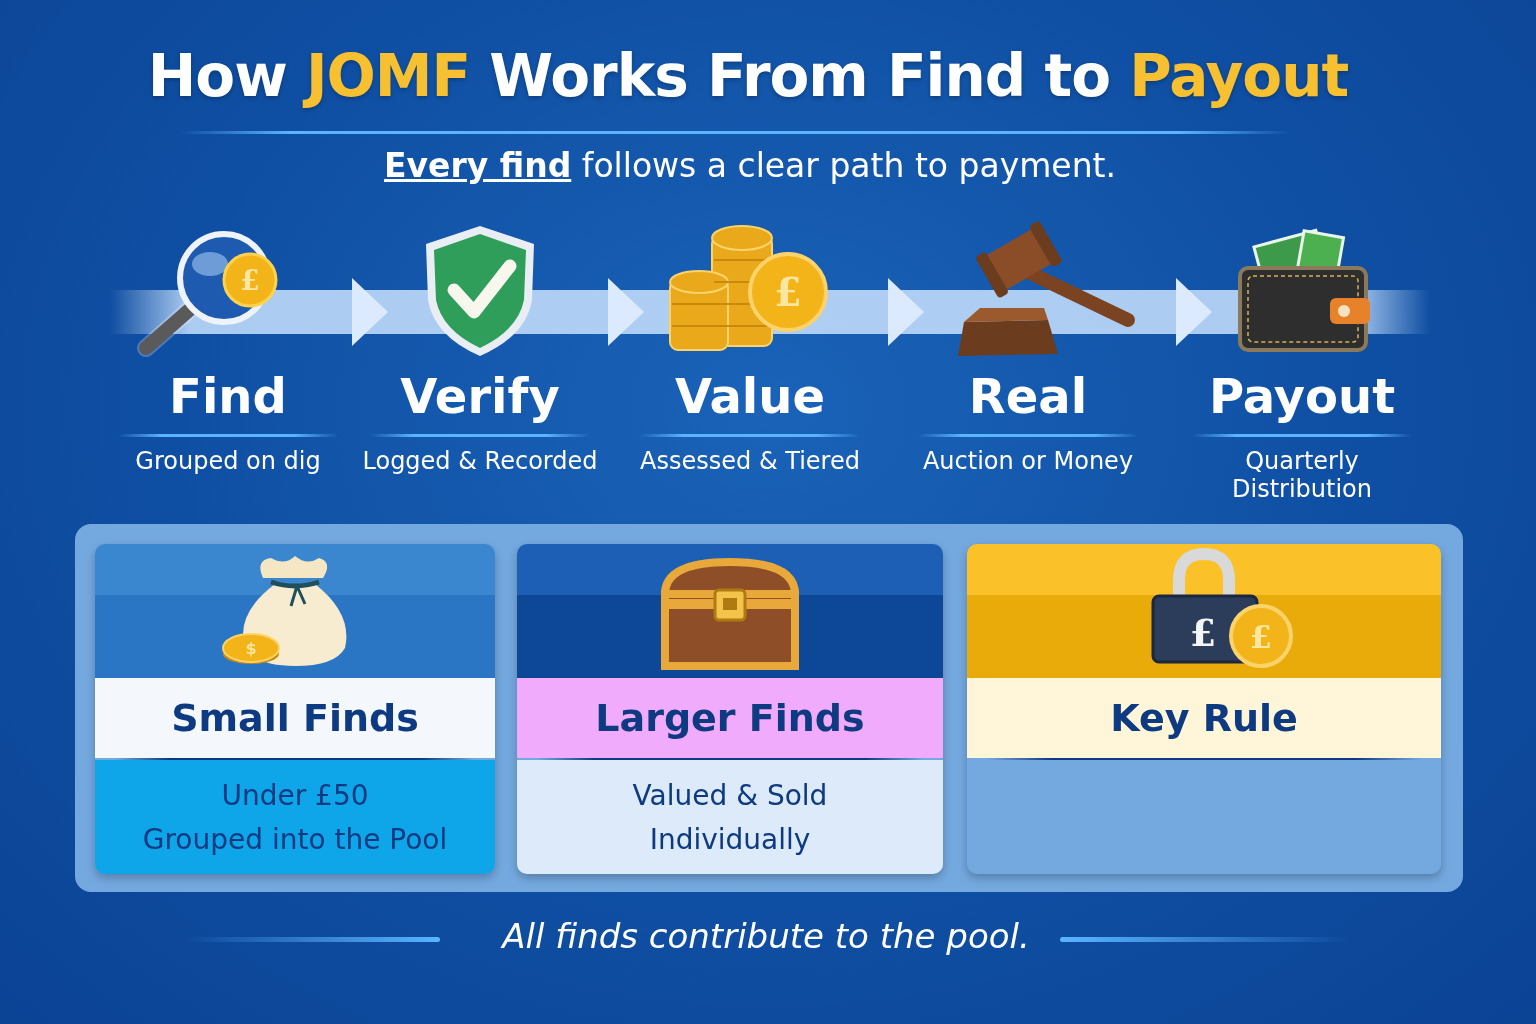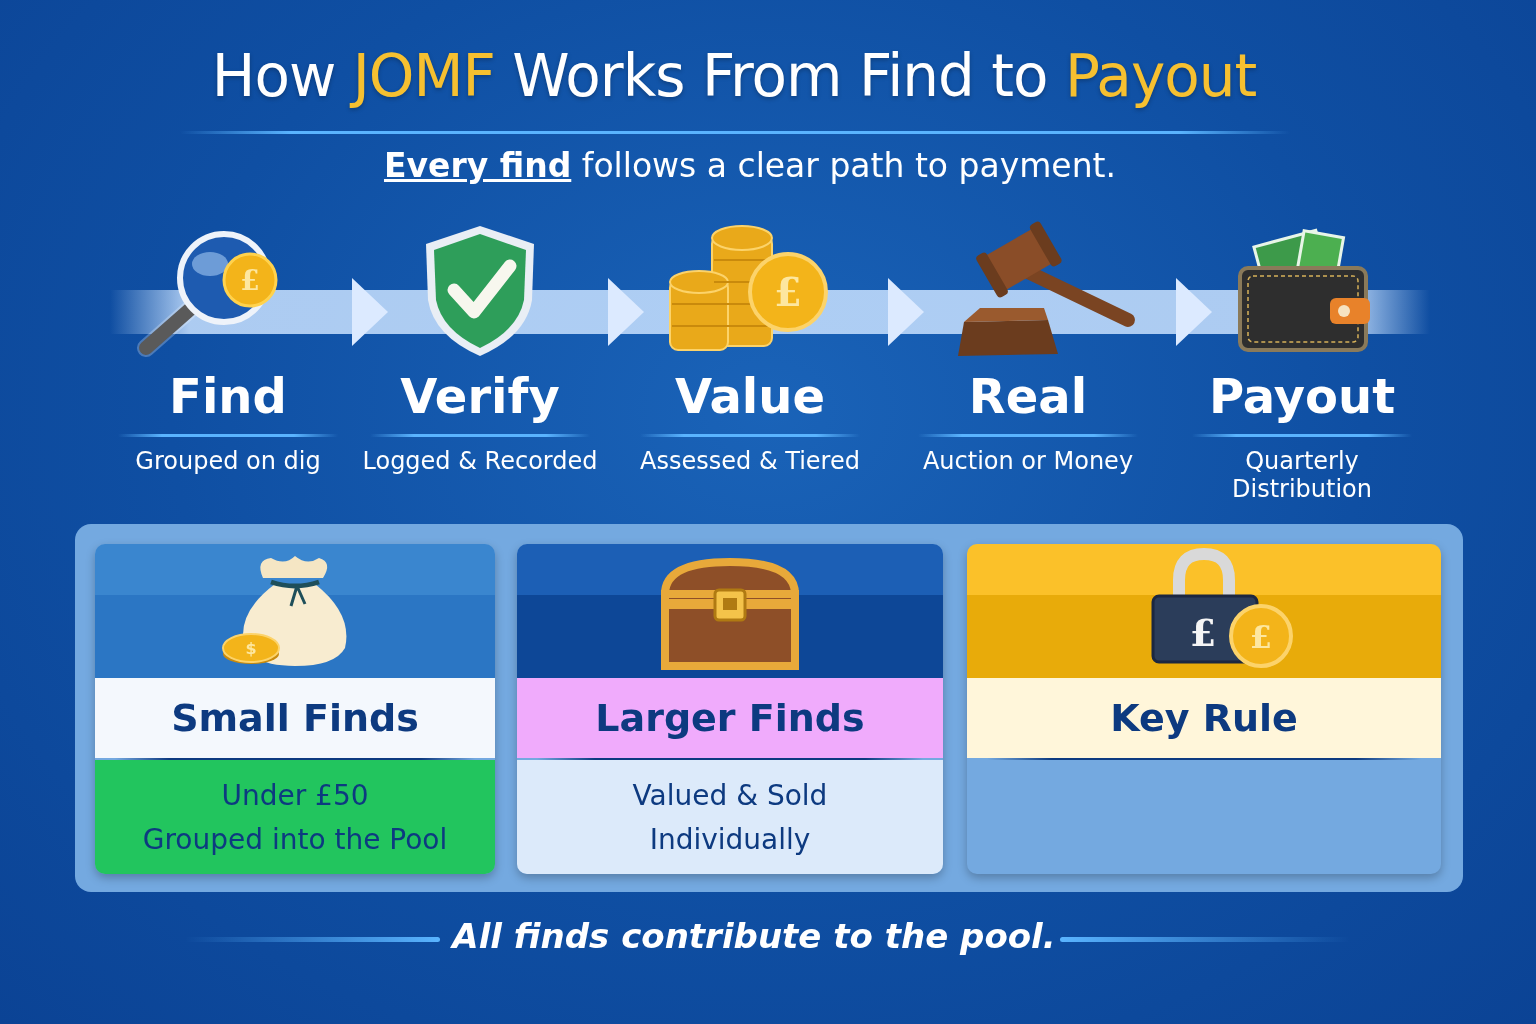"How JOMF Works From Find" .title { font-weight: normal -> bold; left: 4px -> 18px }
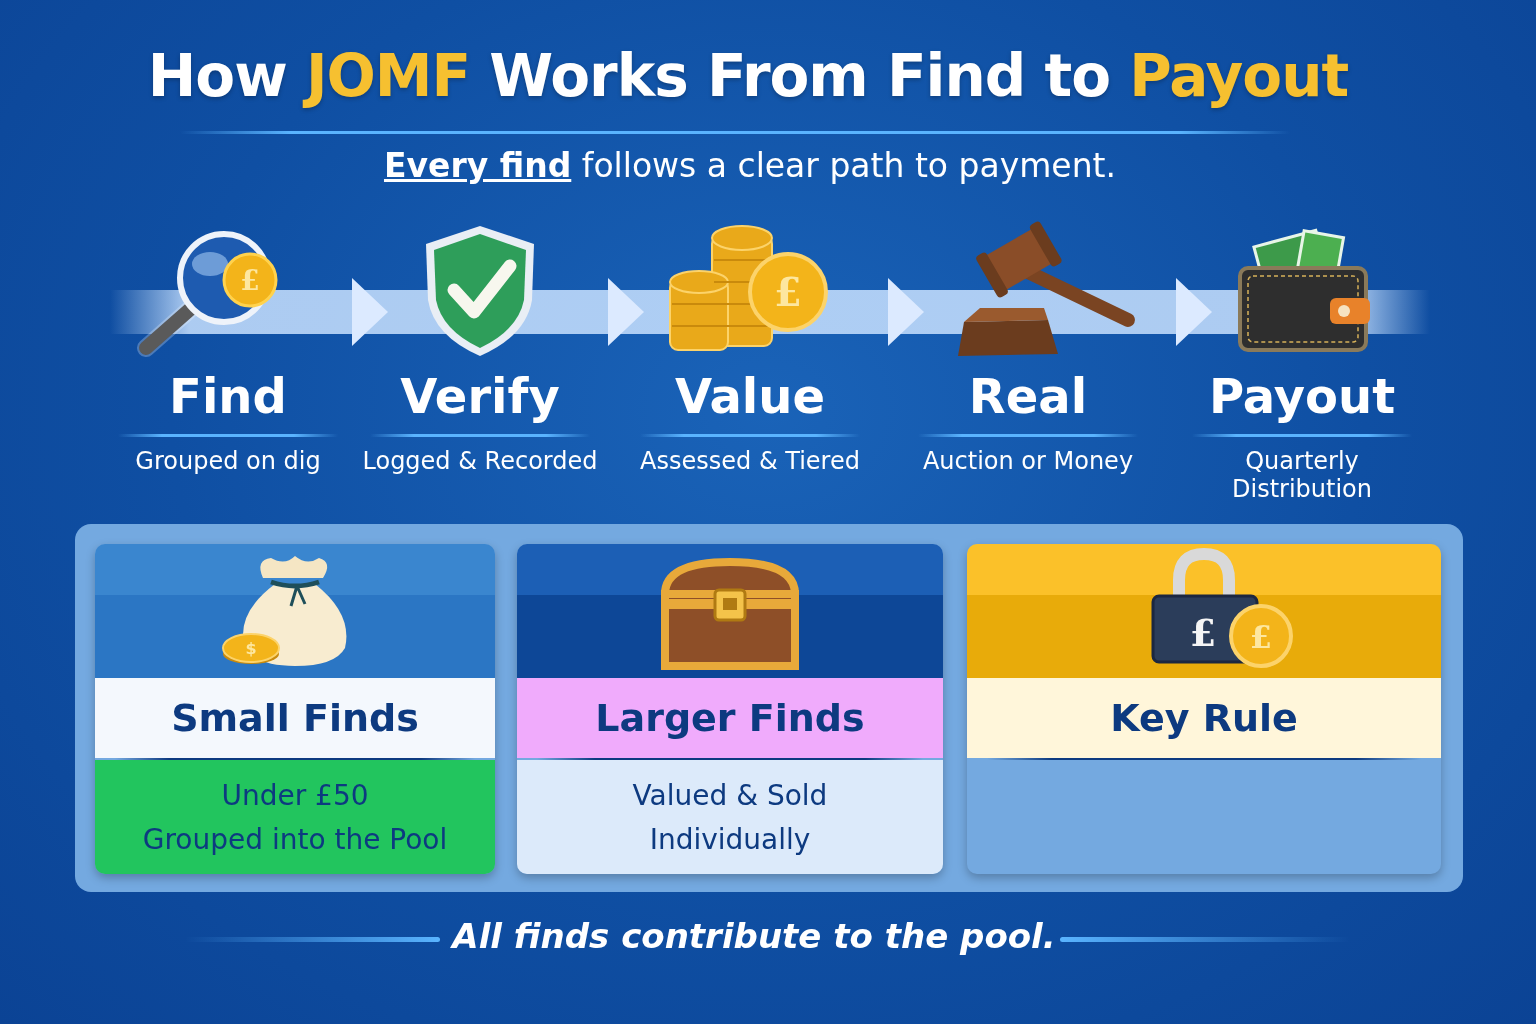"Under £50" .c1 .body { background: #22c55e -> #0ea5e9 }
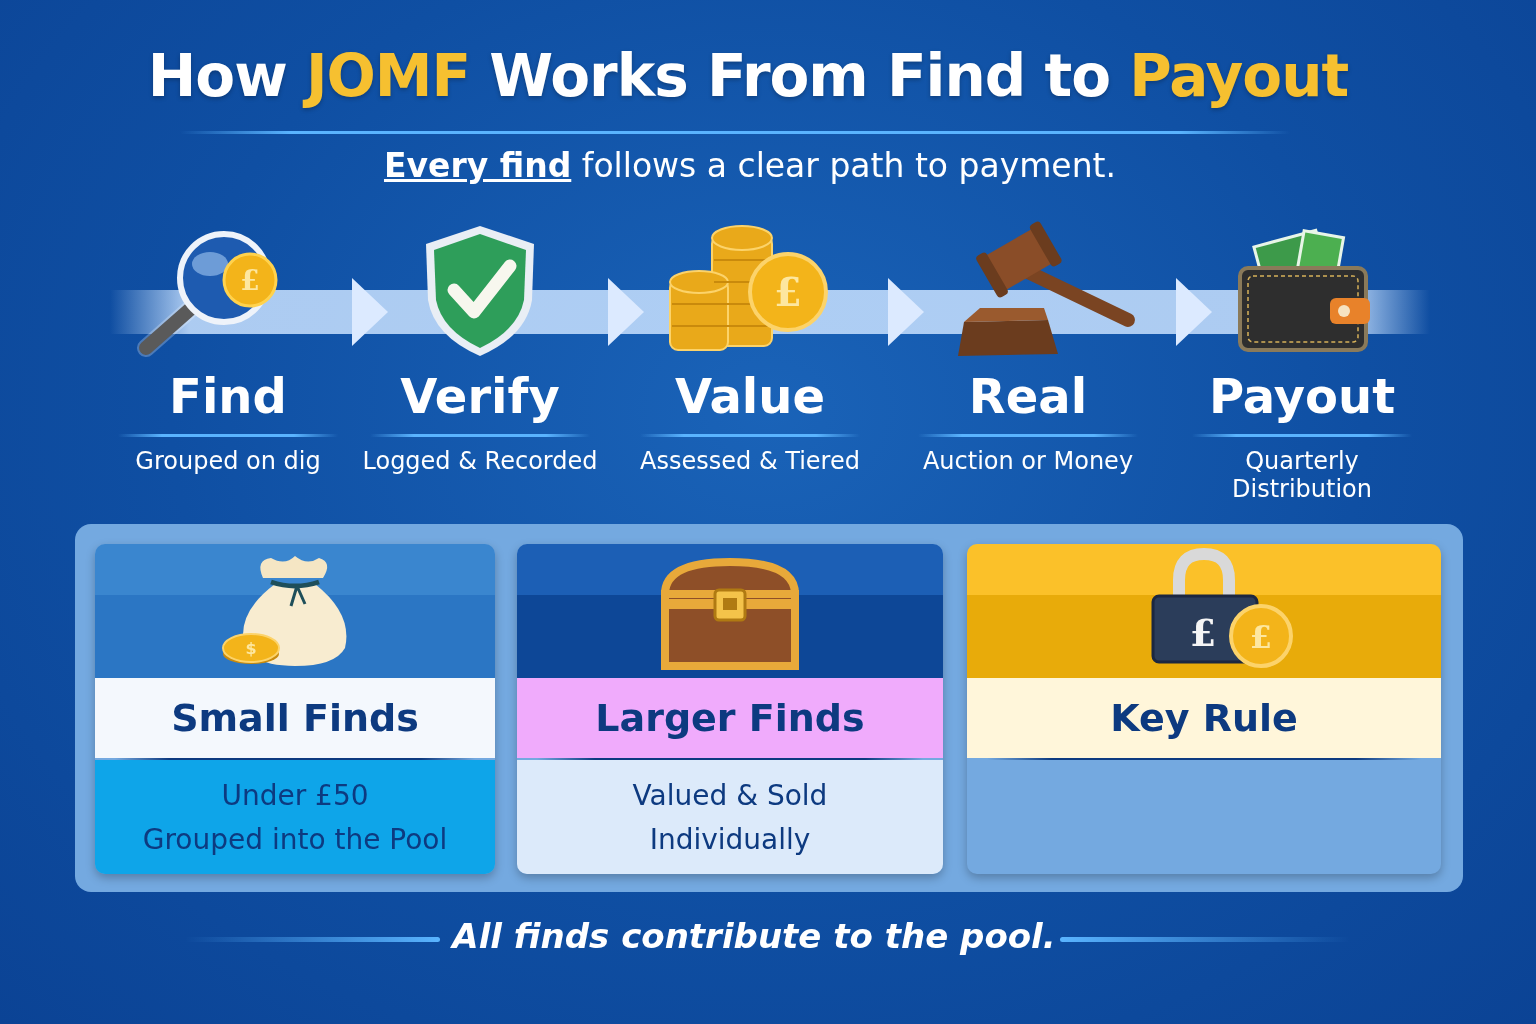"All finds contribute to the" .footer { font-weight: bold -> normal; left: 4px -> 16px }
